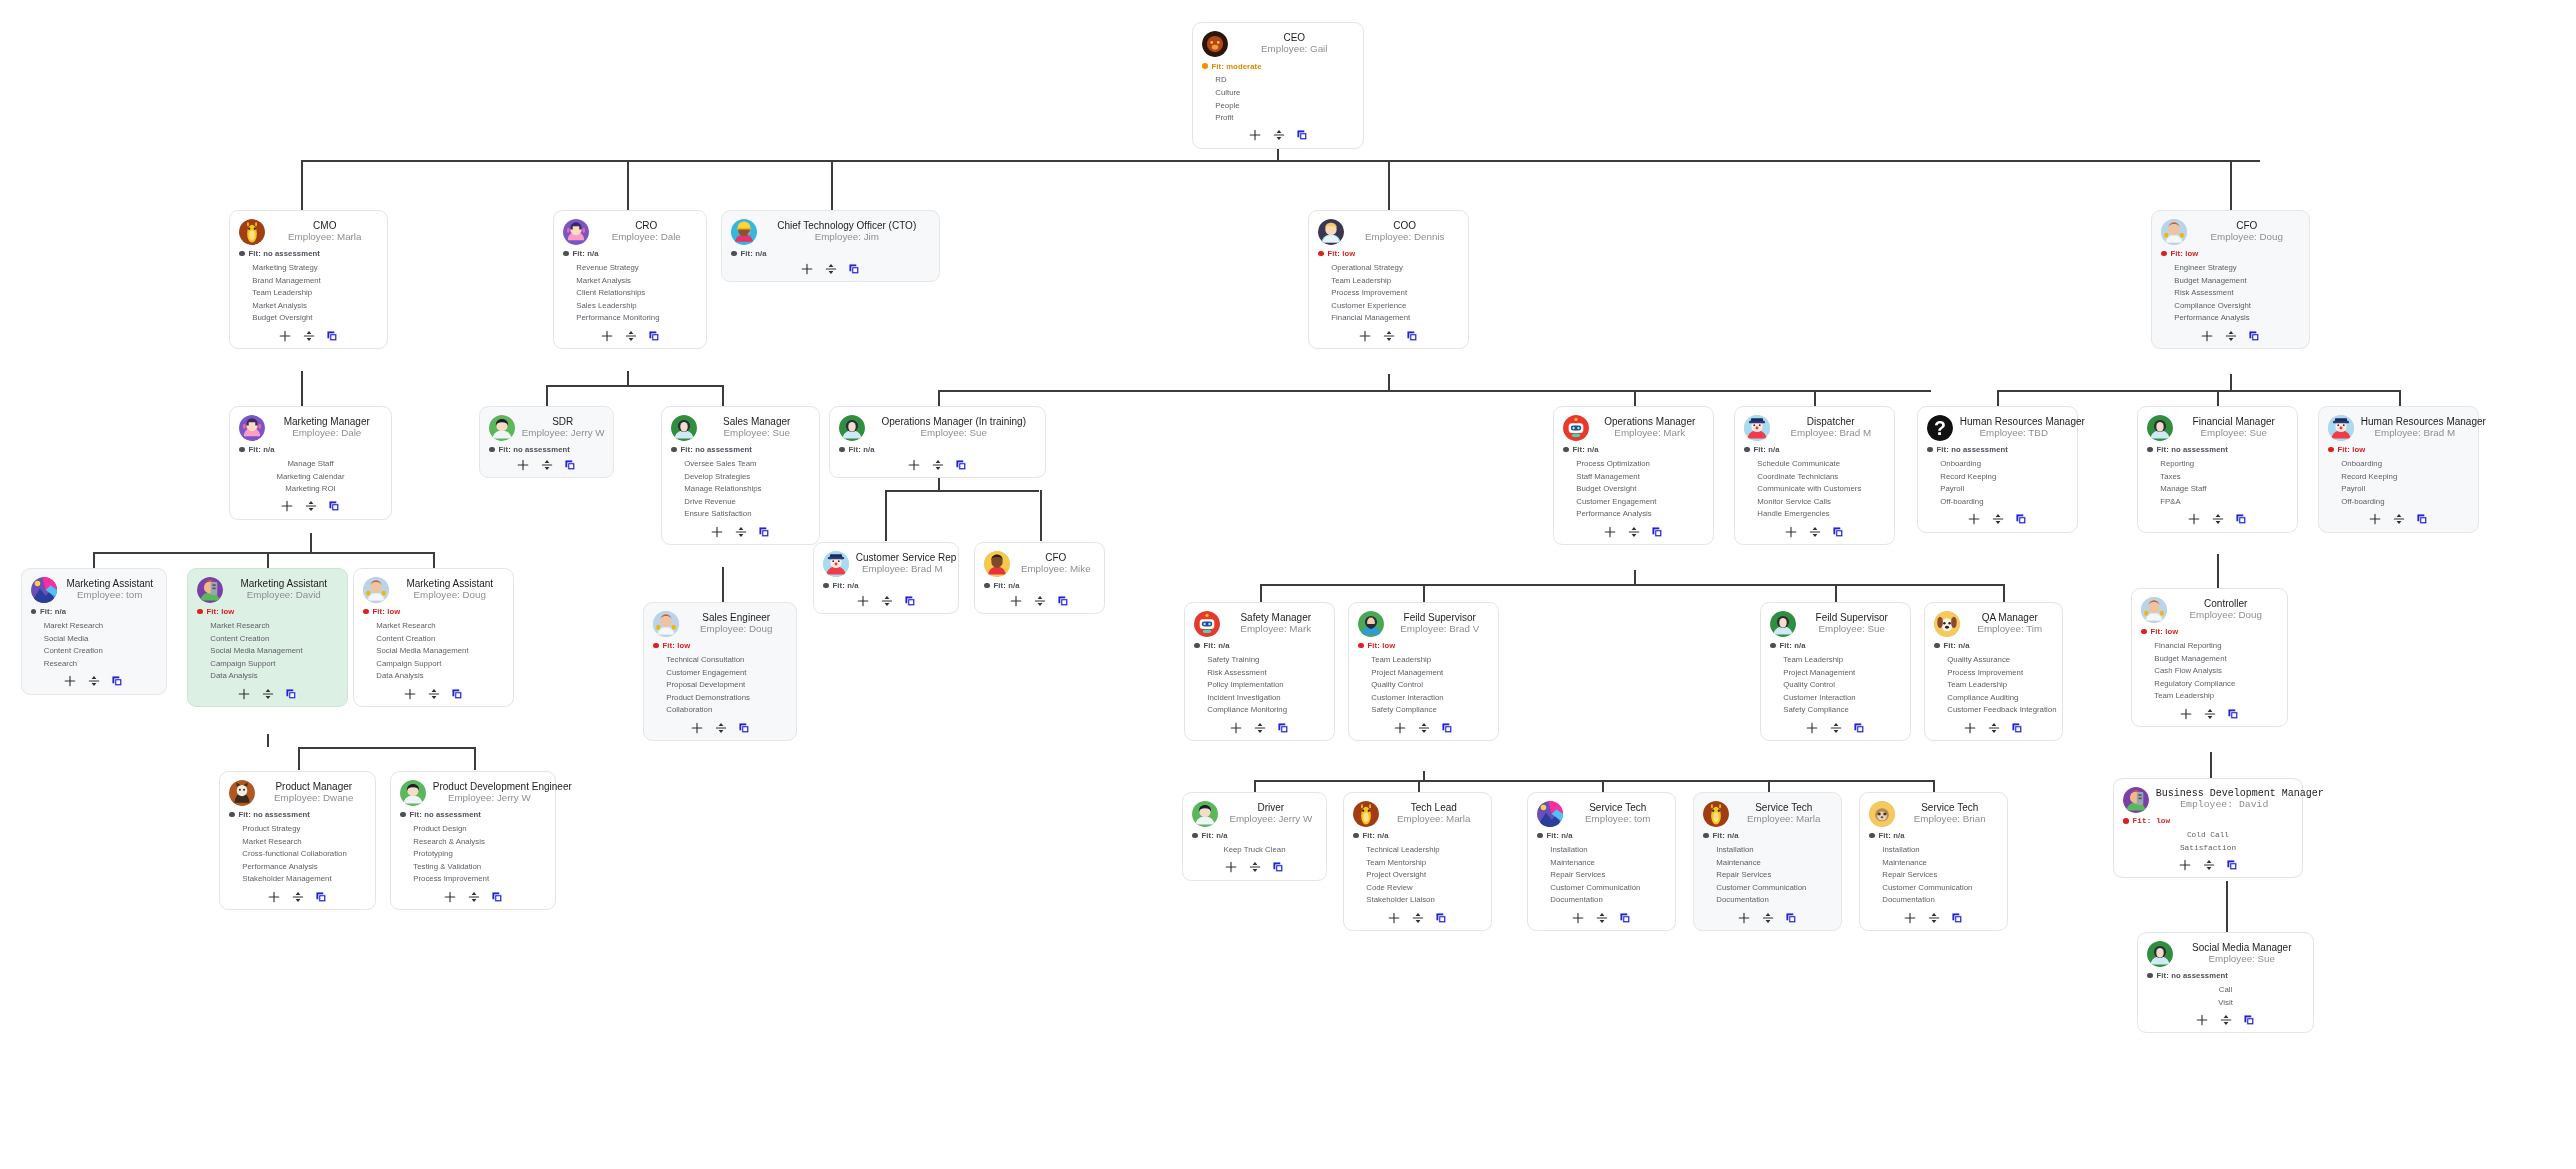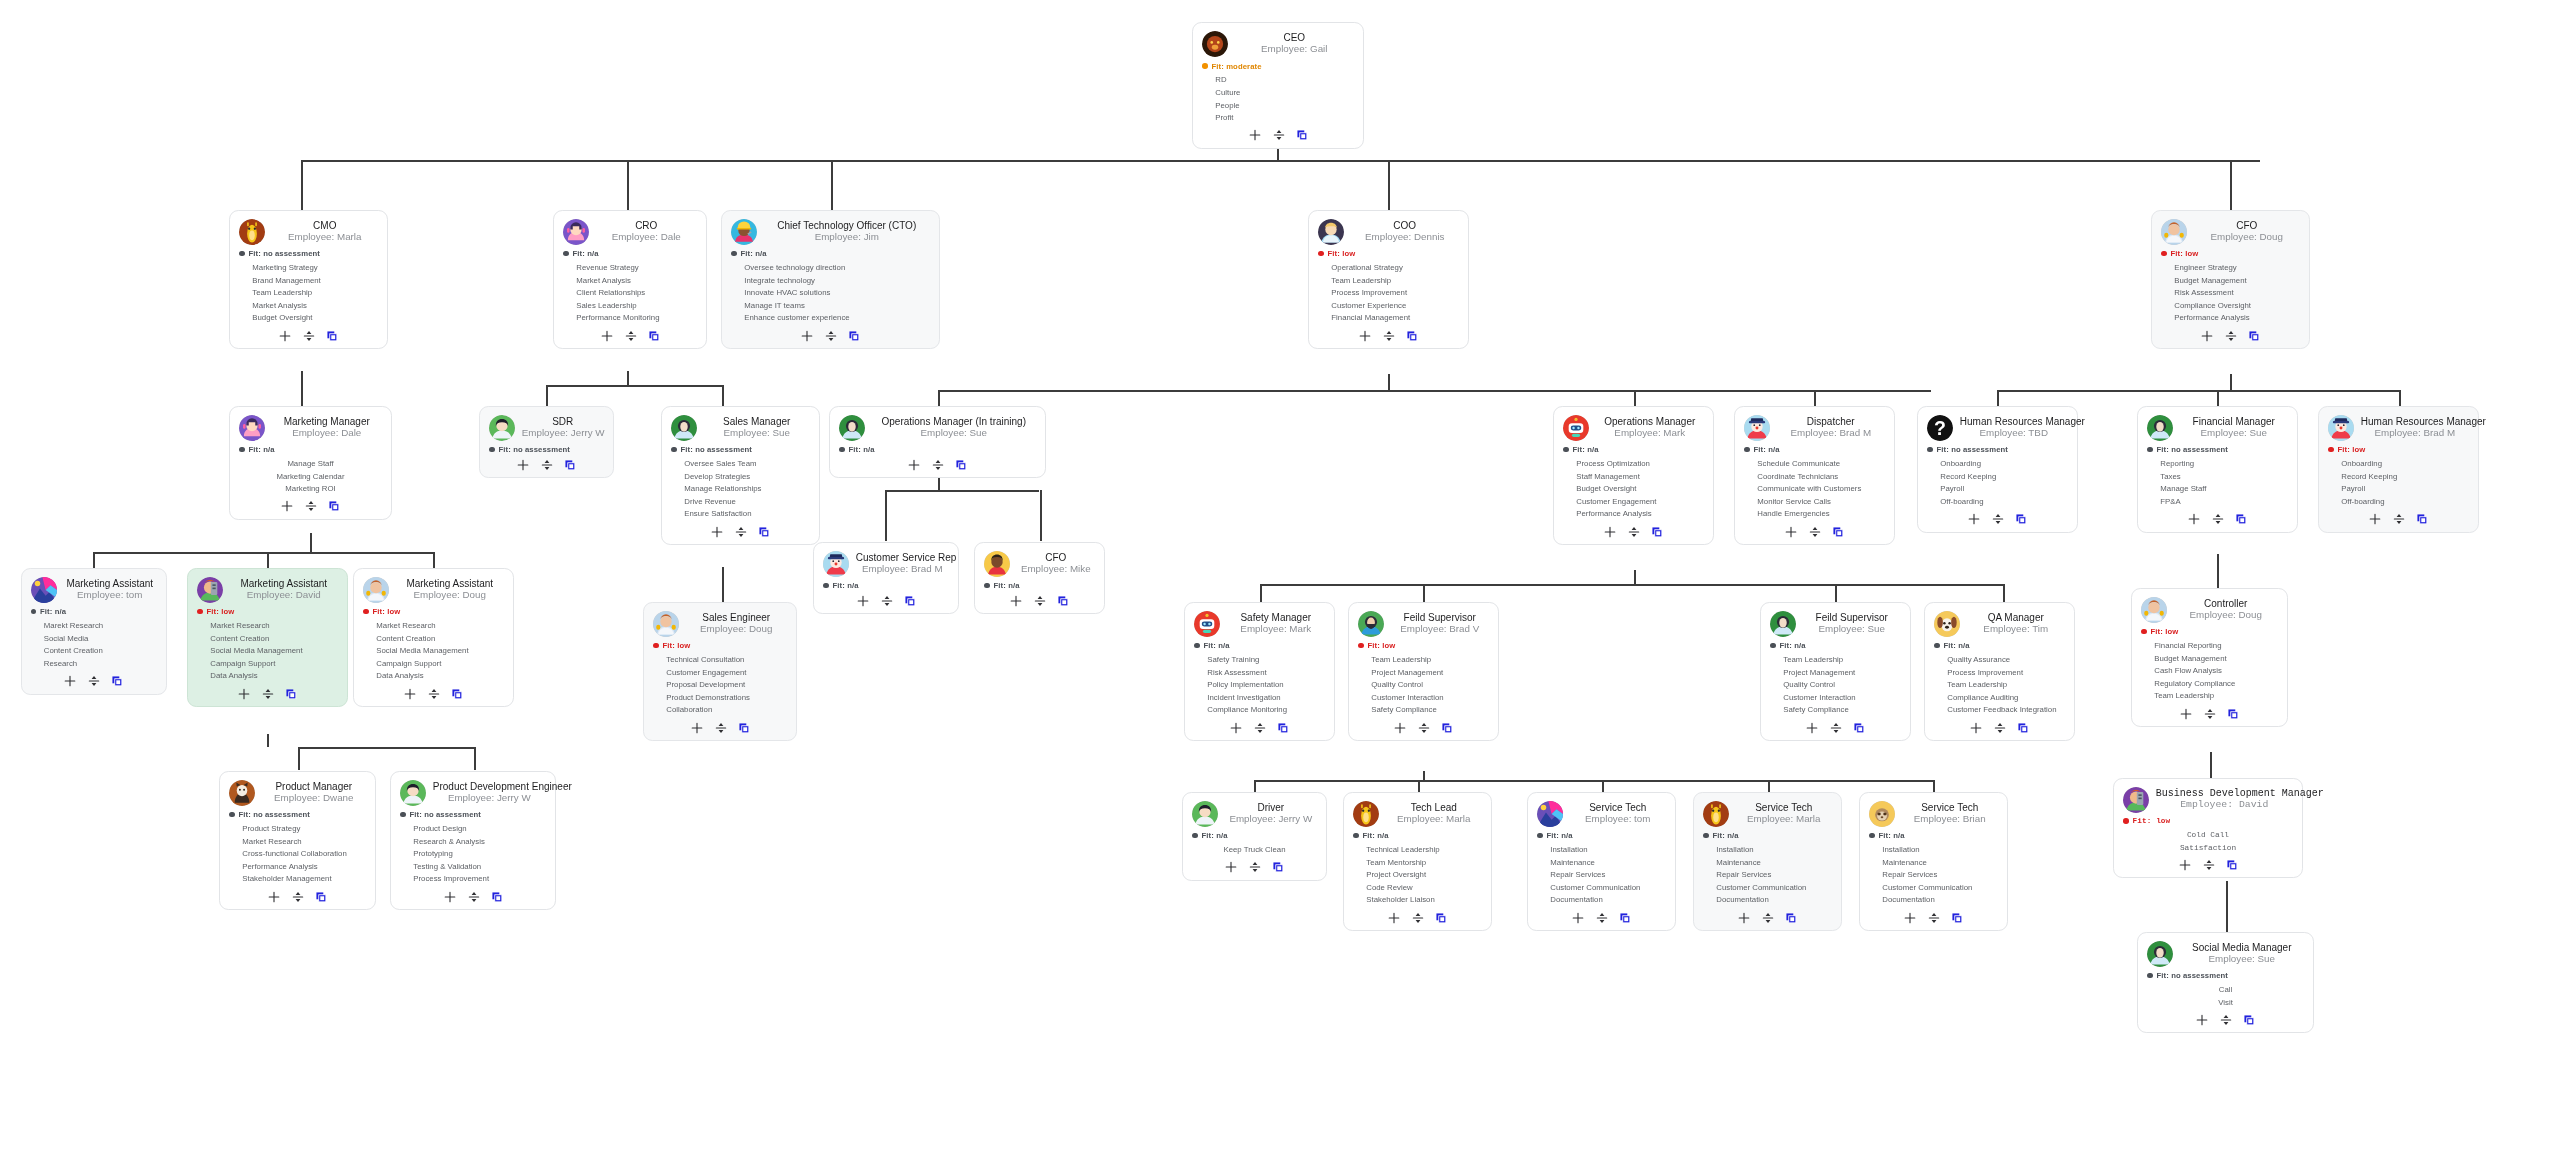"Oversee technology direction" div.resp { html: <div> <div>Oversee technology direction</div> <div>Integrate technology</div> <div>Innovate HVAC solutions</div> <div>Manage IT teams</div> <div>Enhance customer experience</div> </div> -> none }
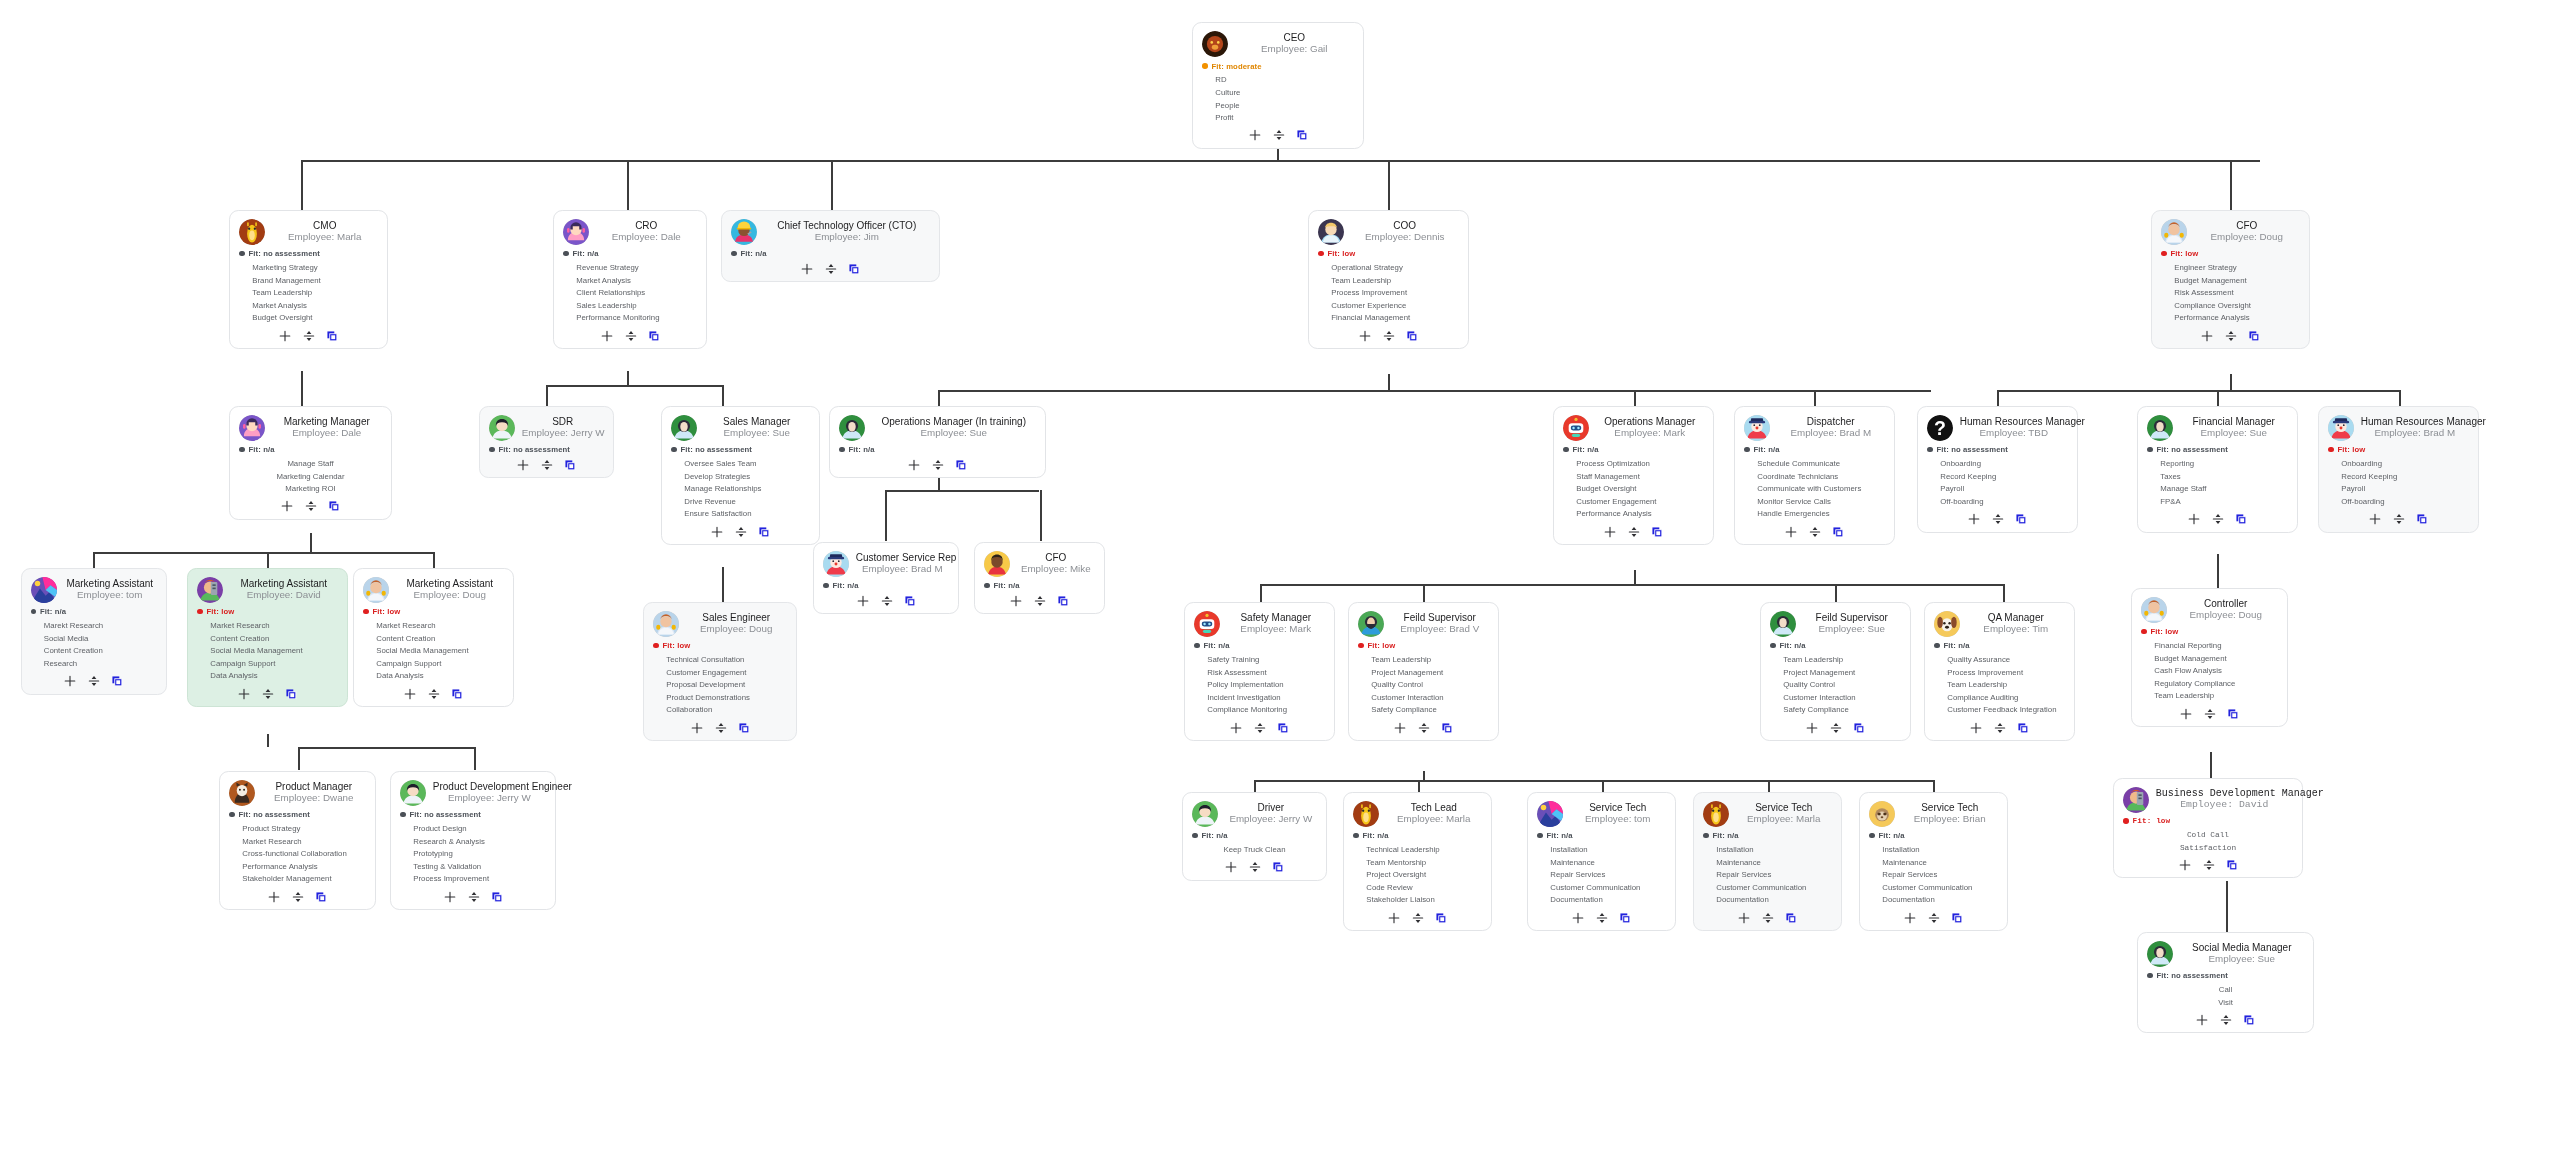"QA Manager" div.card { width: 151px -> 139px }
